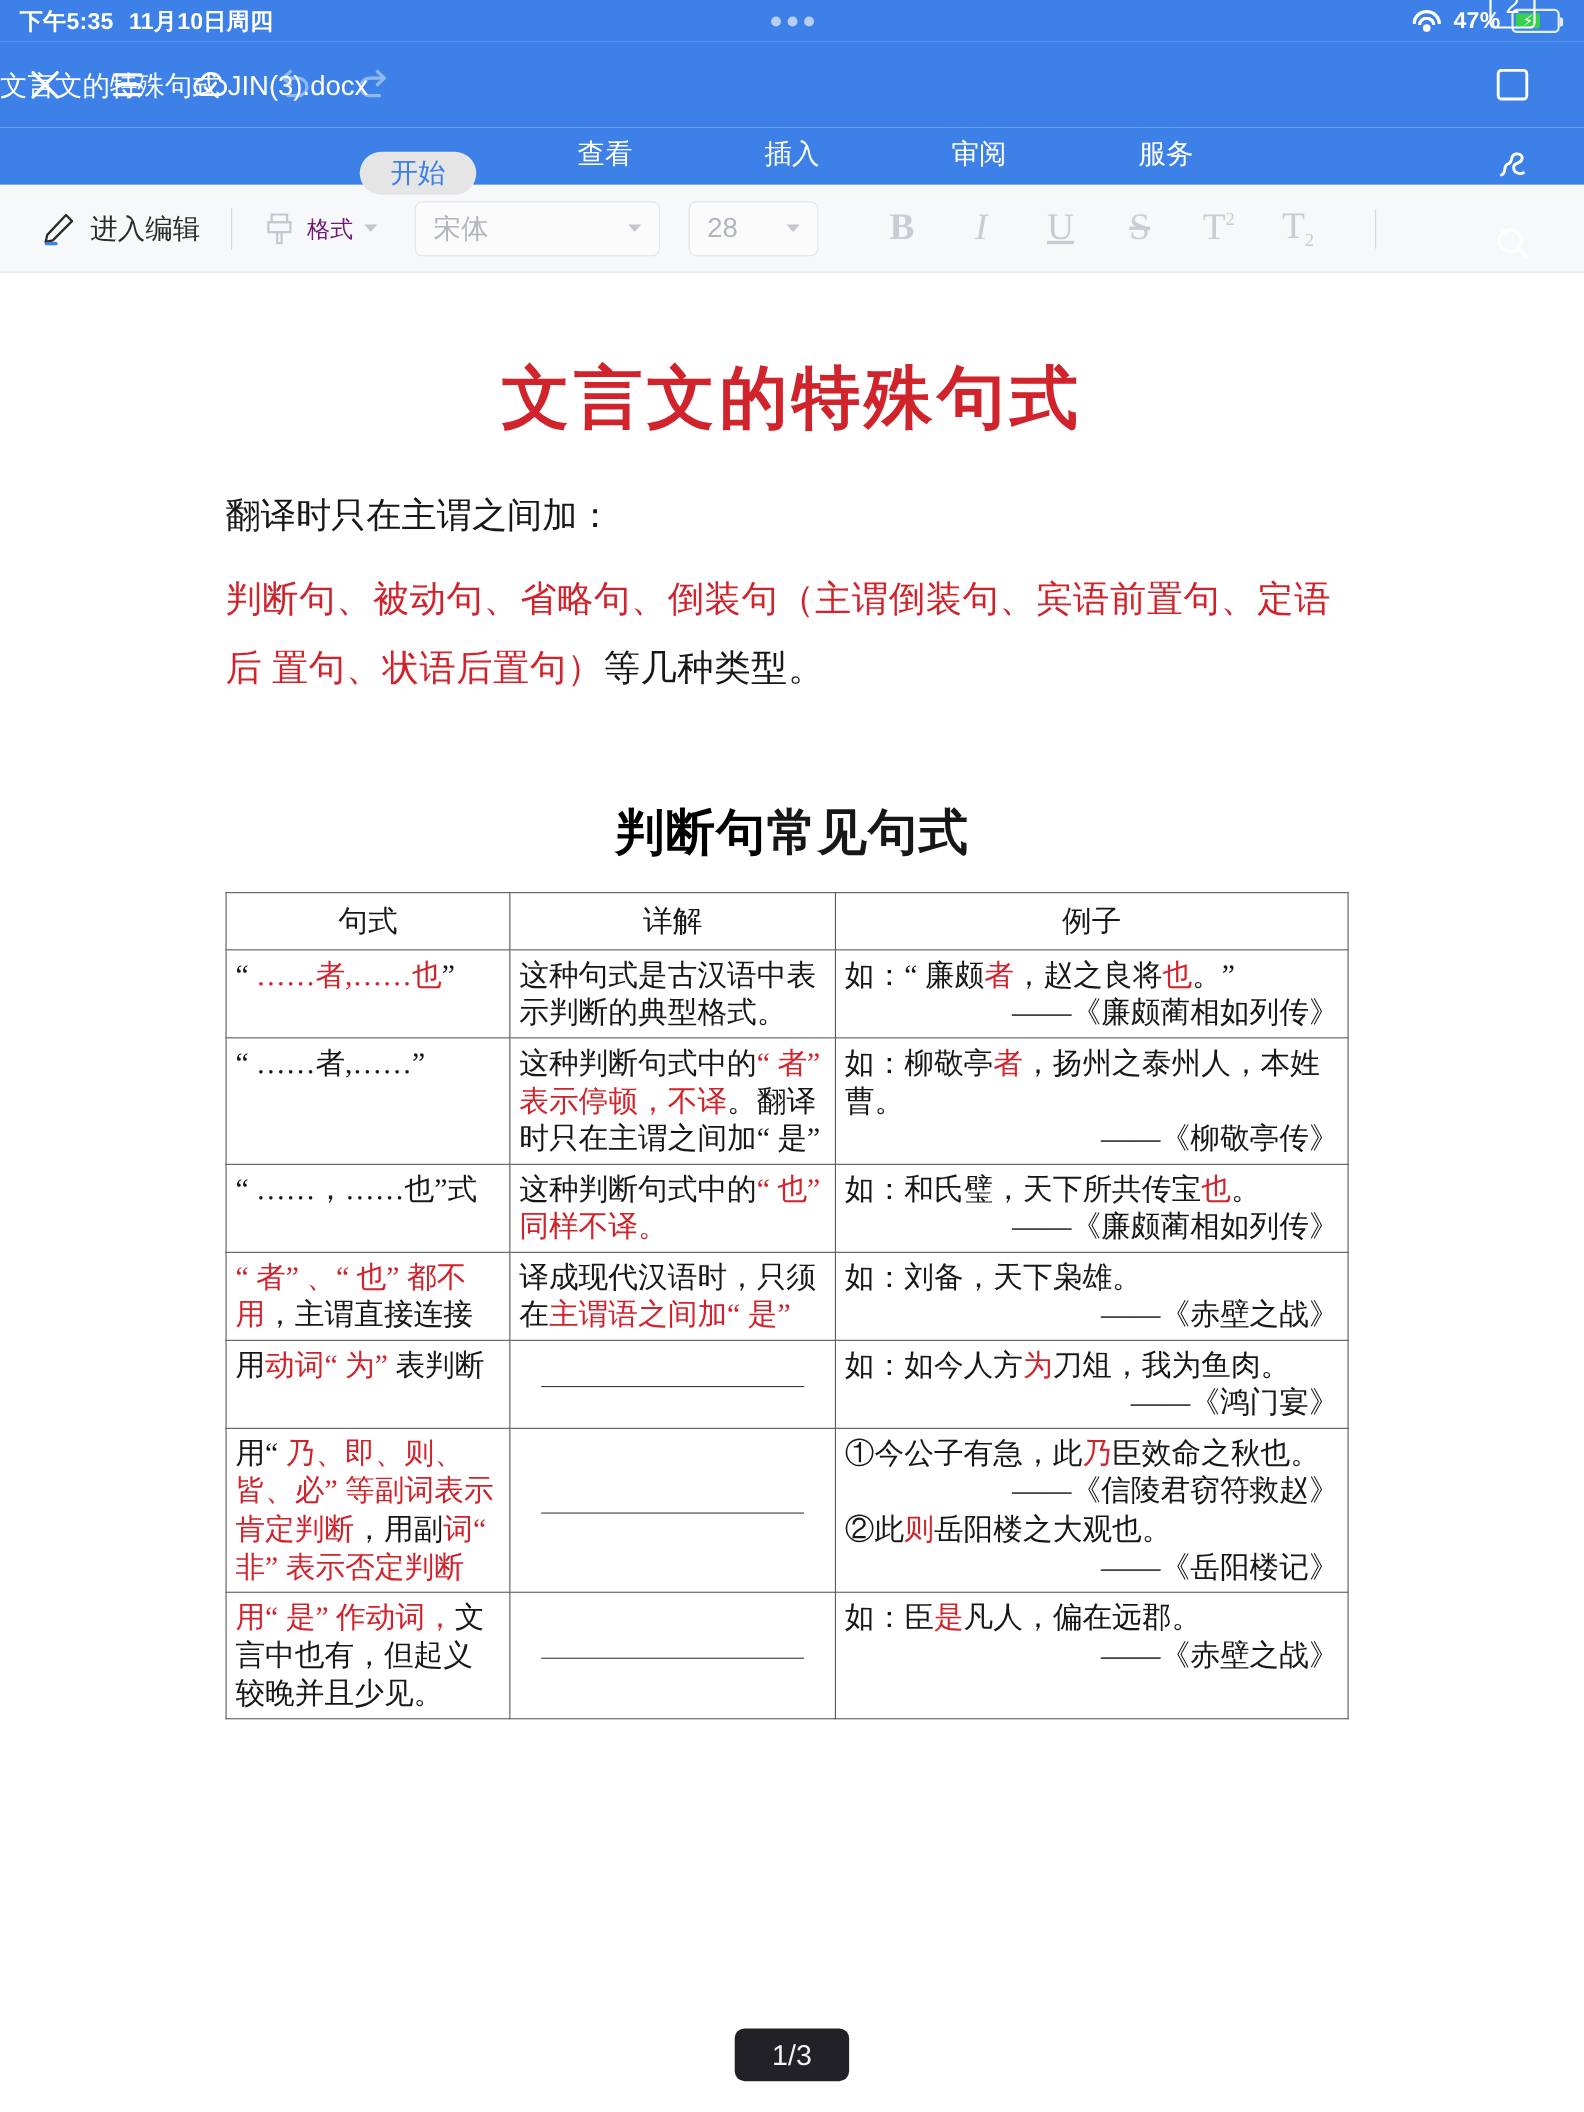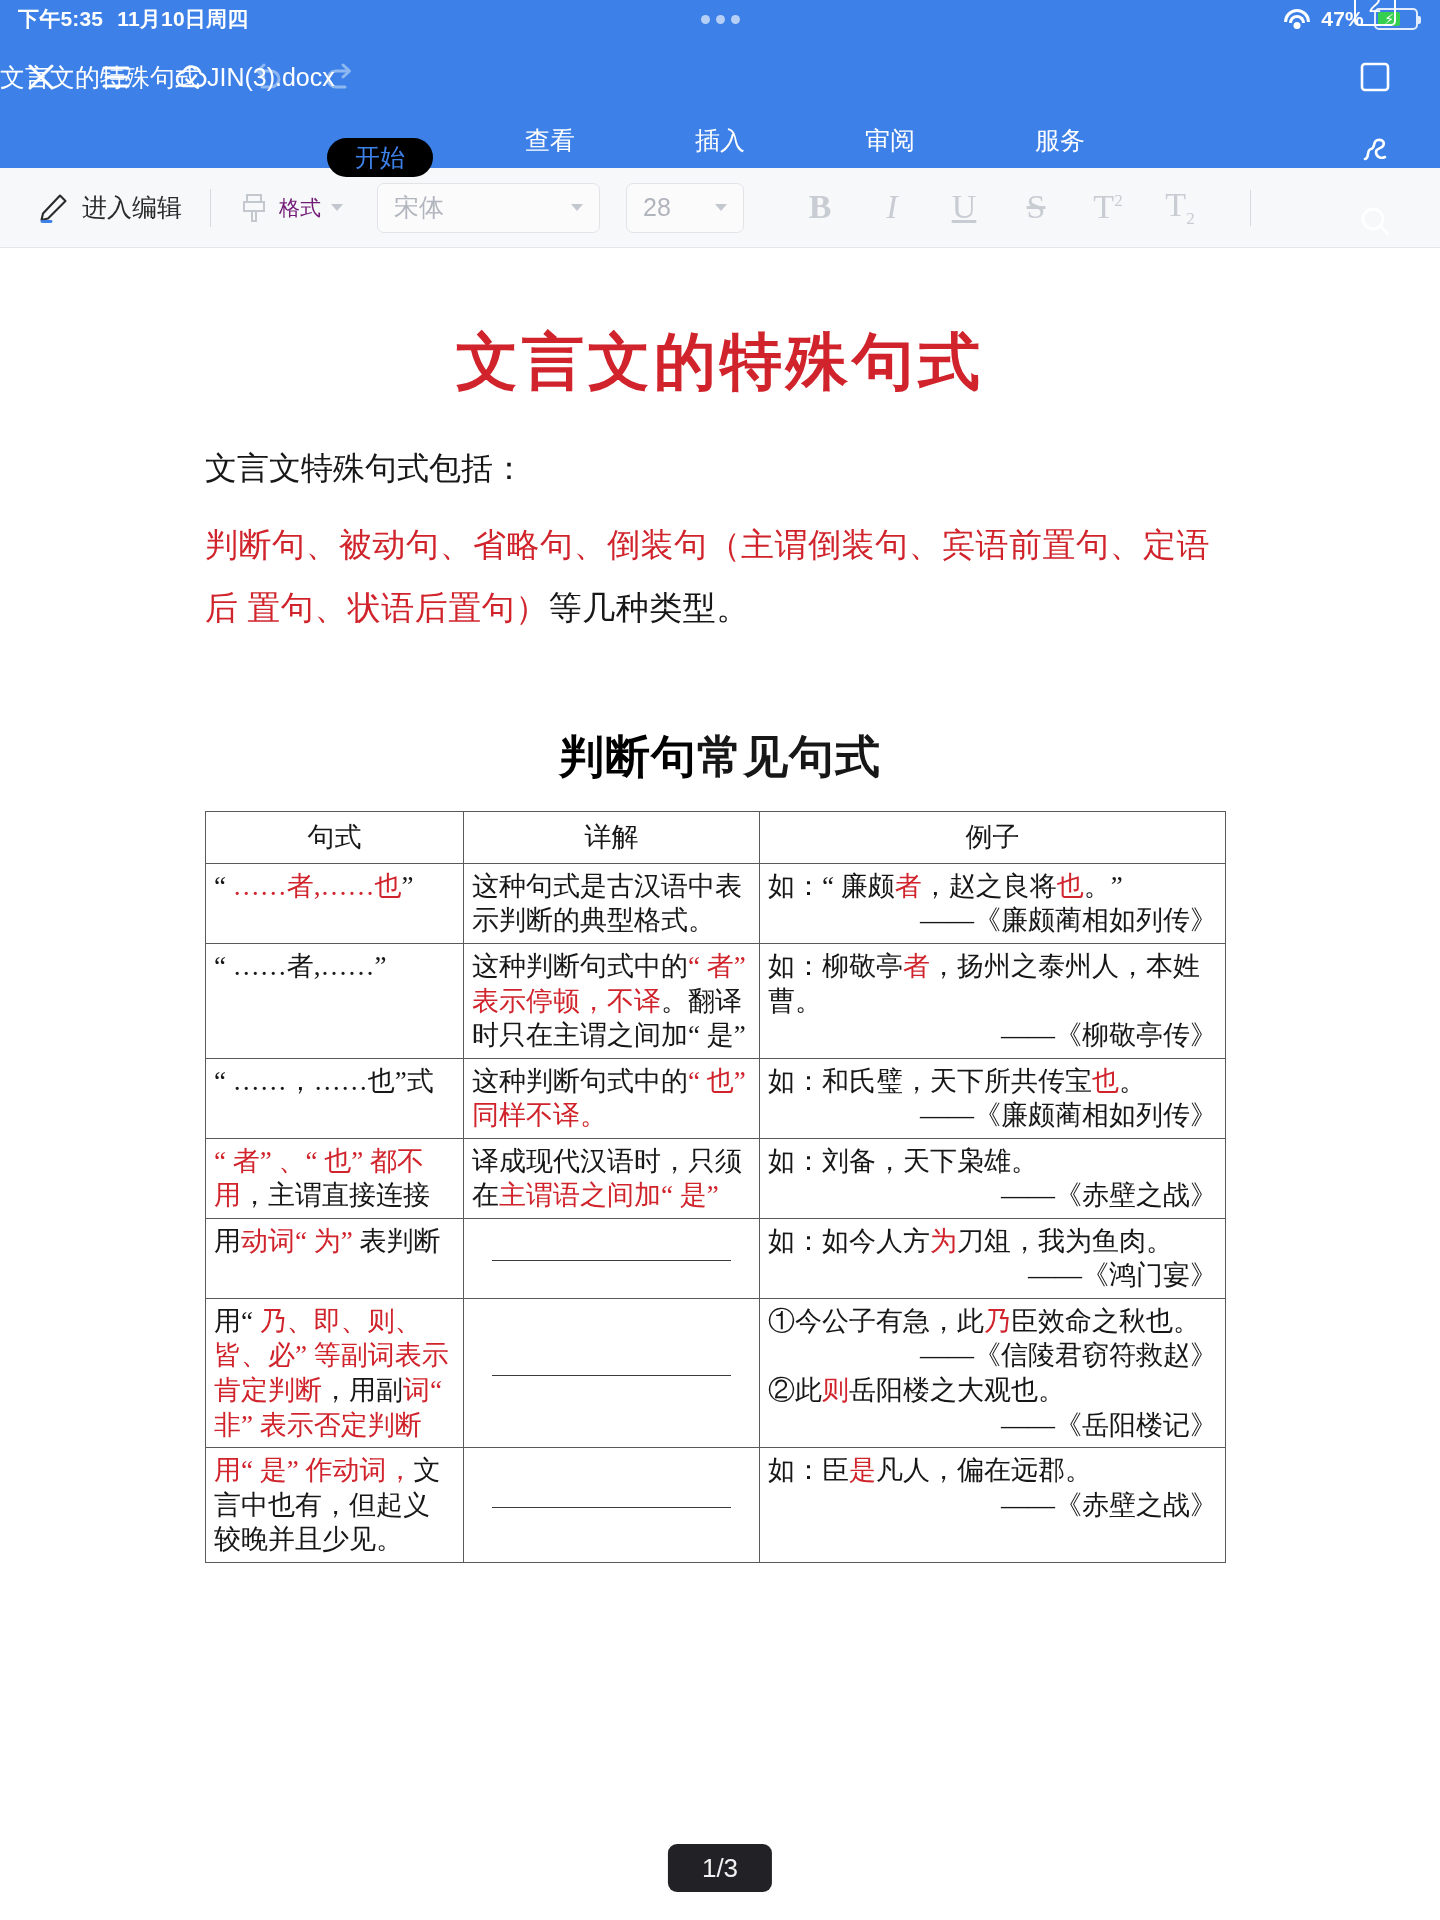"开始" .rtab.active { background: #000000 -> #e5e5e5 }
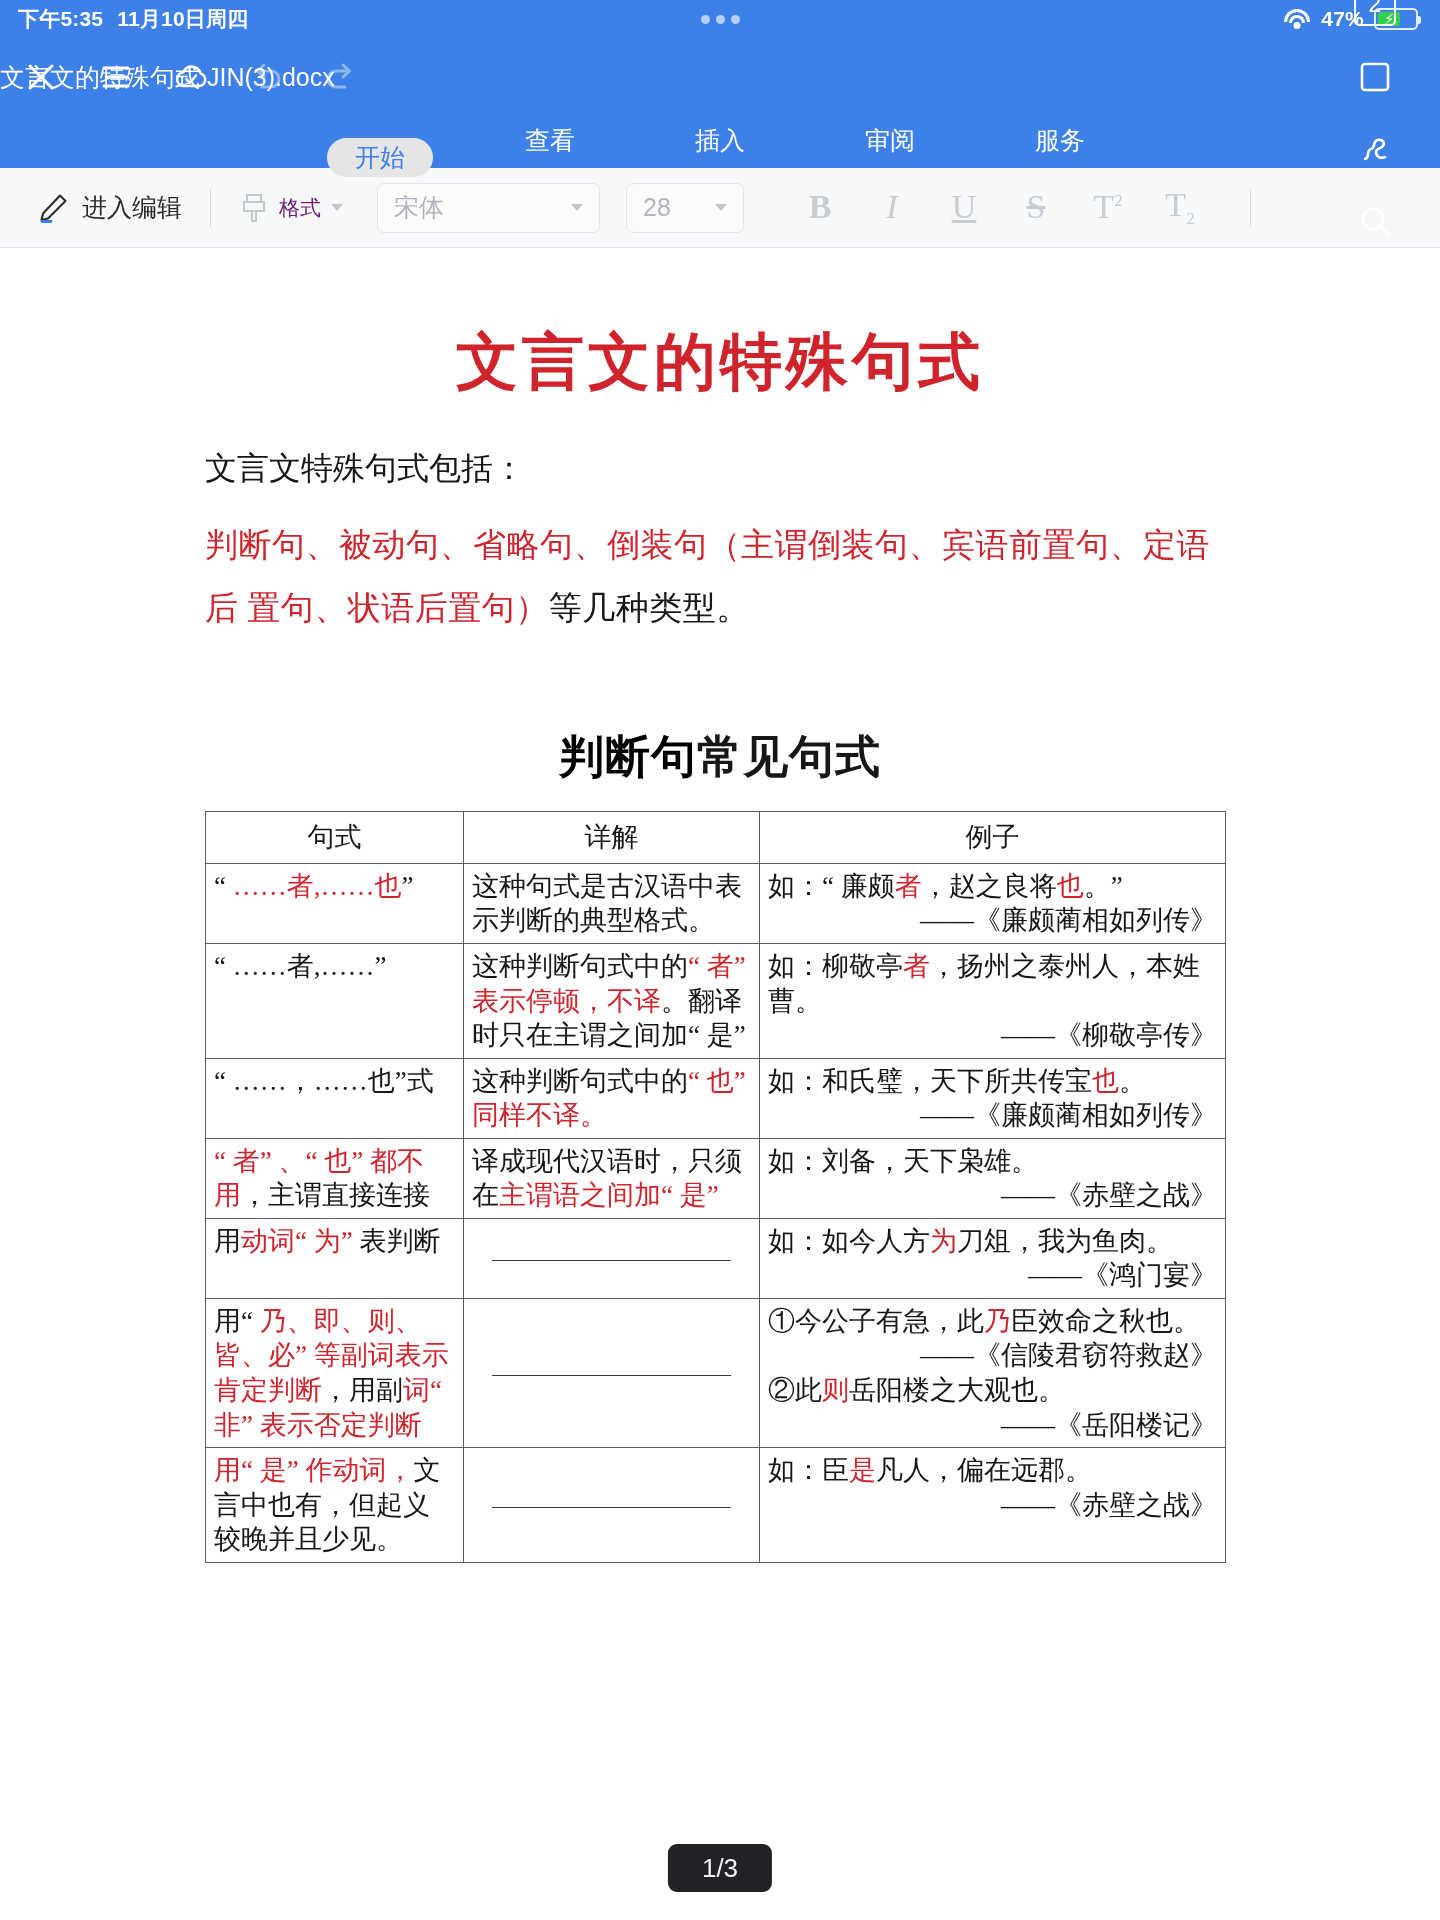"文言文特殊句式包括：" div.para { text: 文言文特殊句式包括 -> 翻译时只在主谓之间加 }
